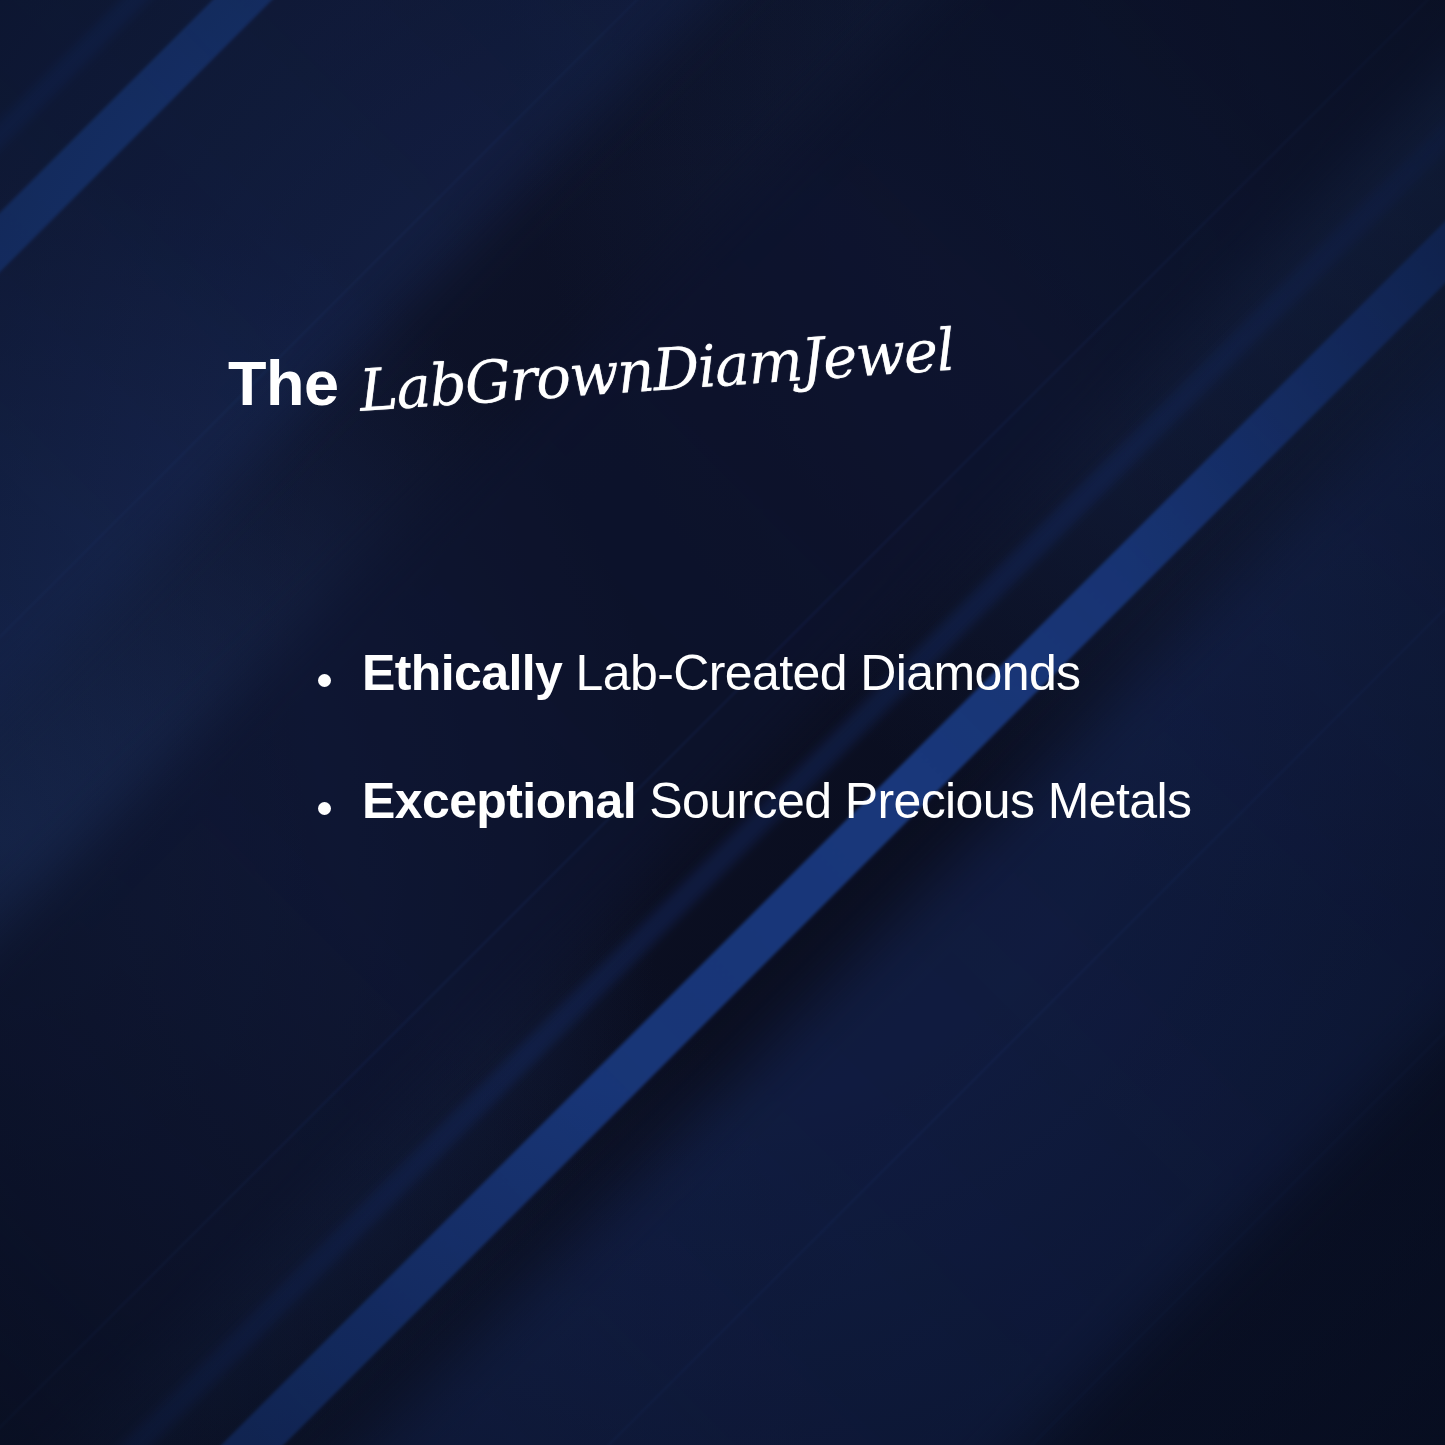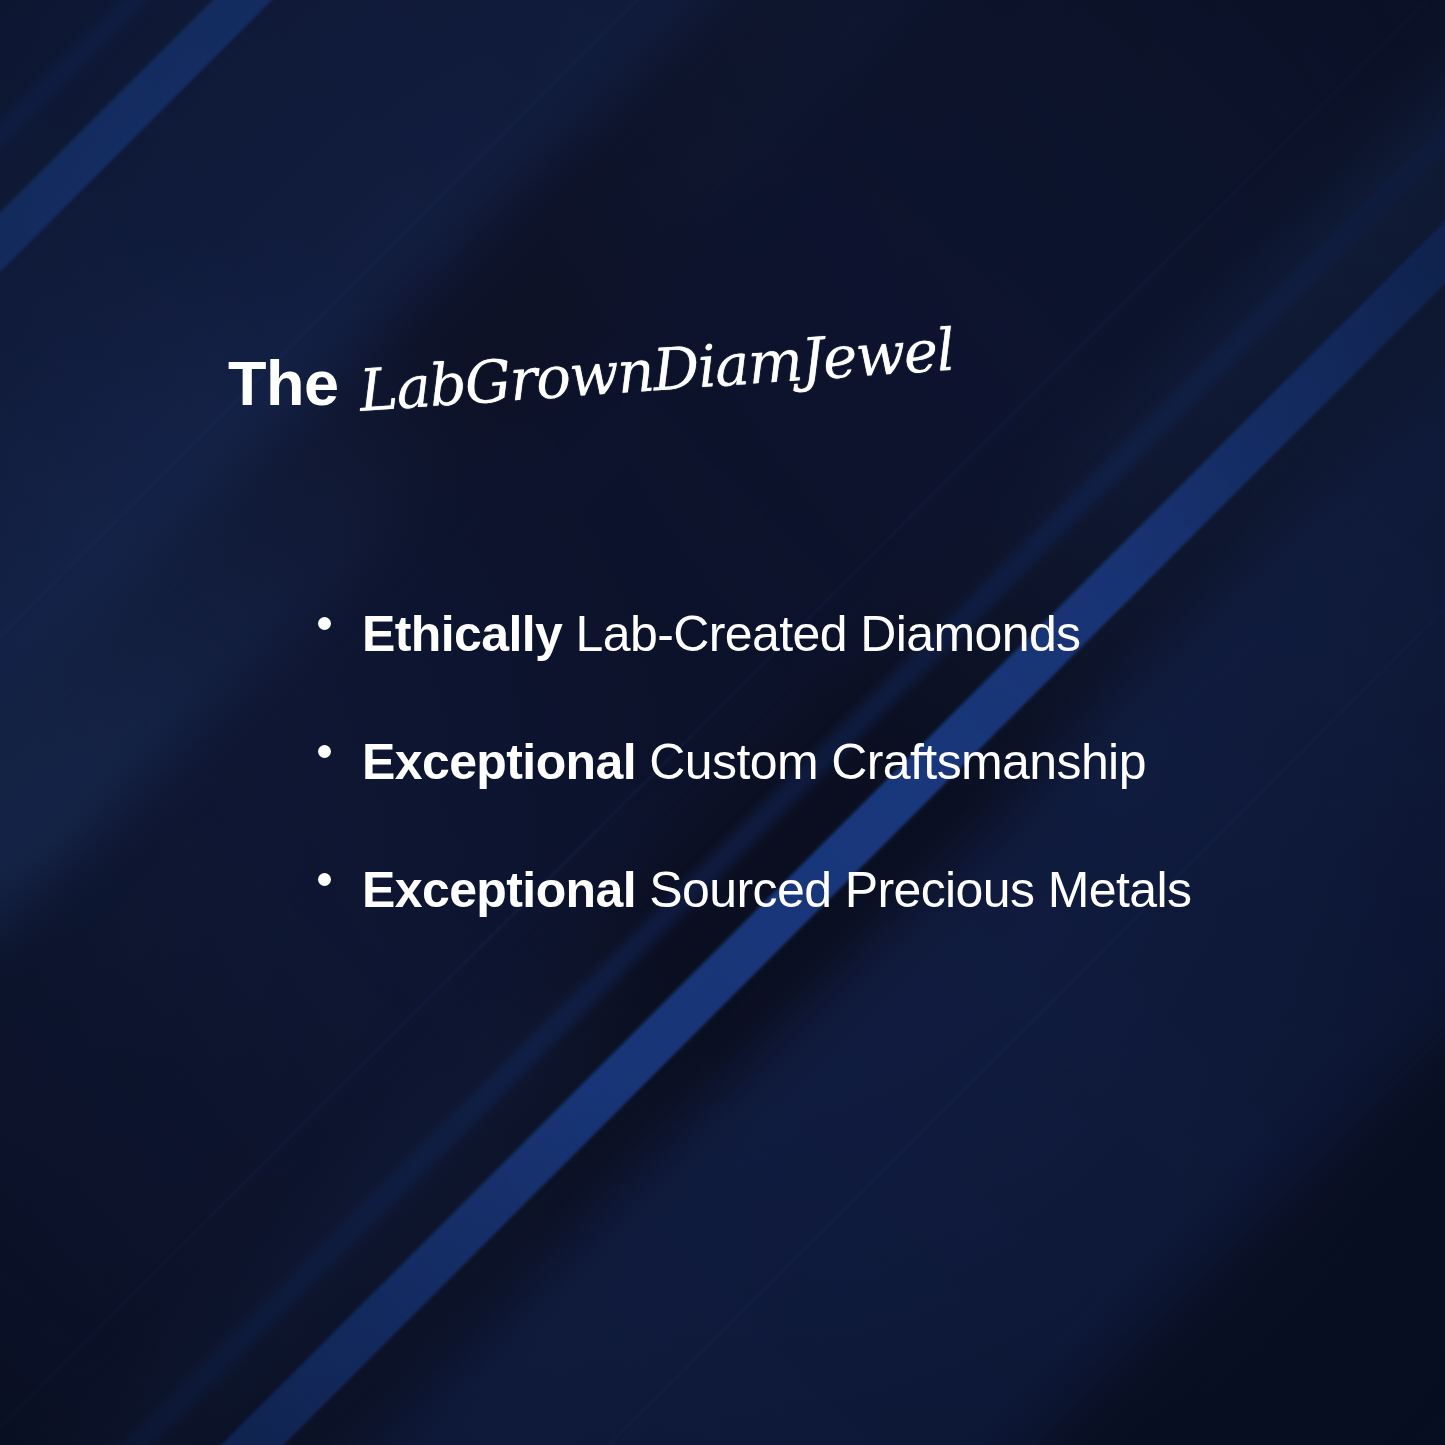"Ethically Lab-Created Diamonds" .bullet-row { align-items: center -> flex-end }
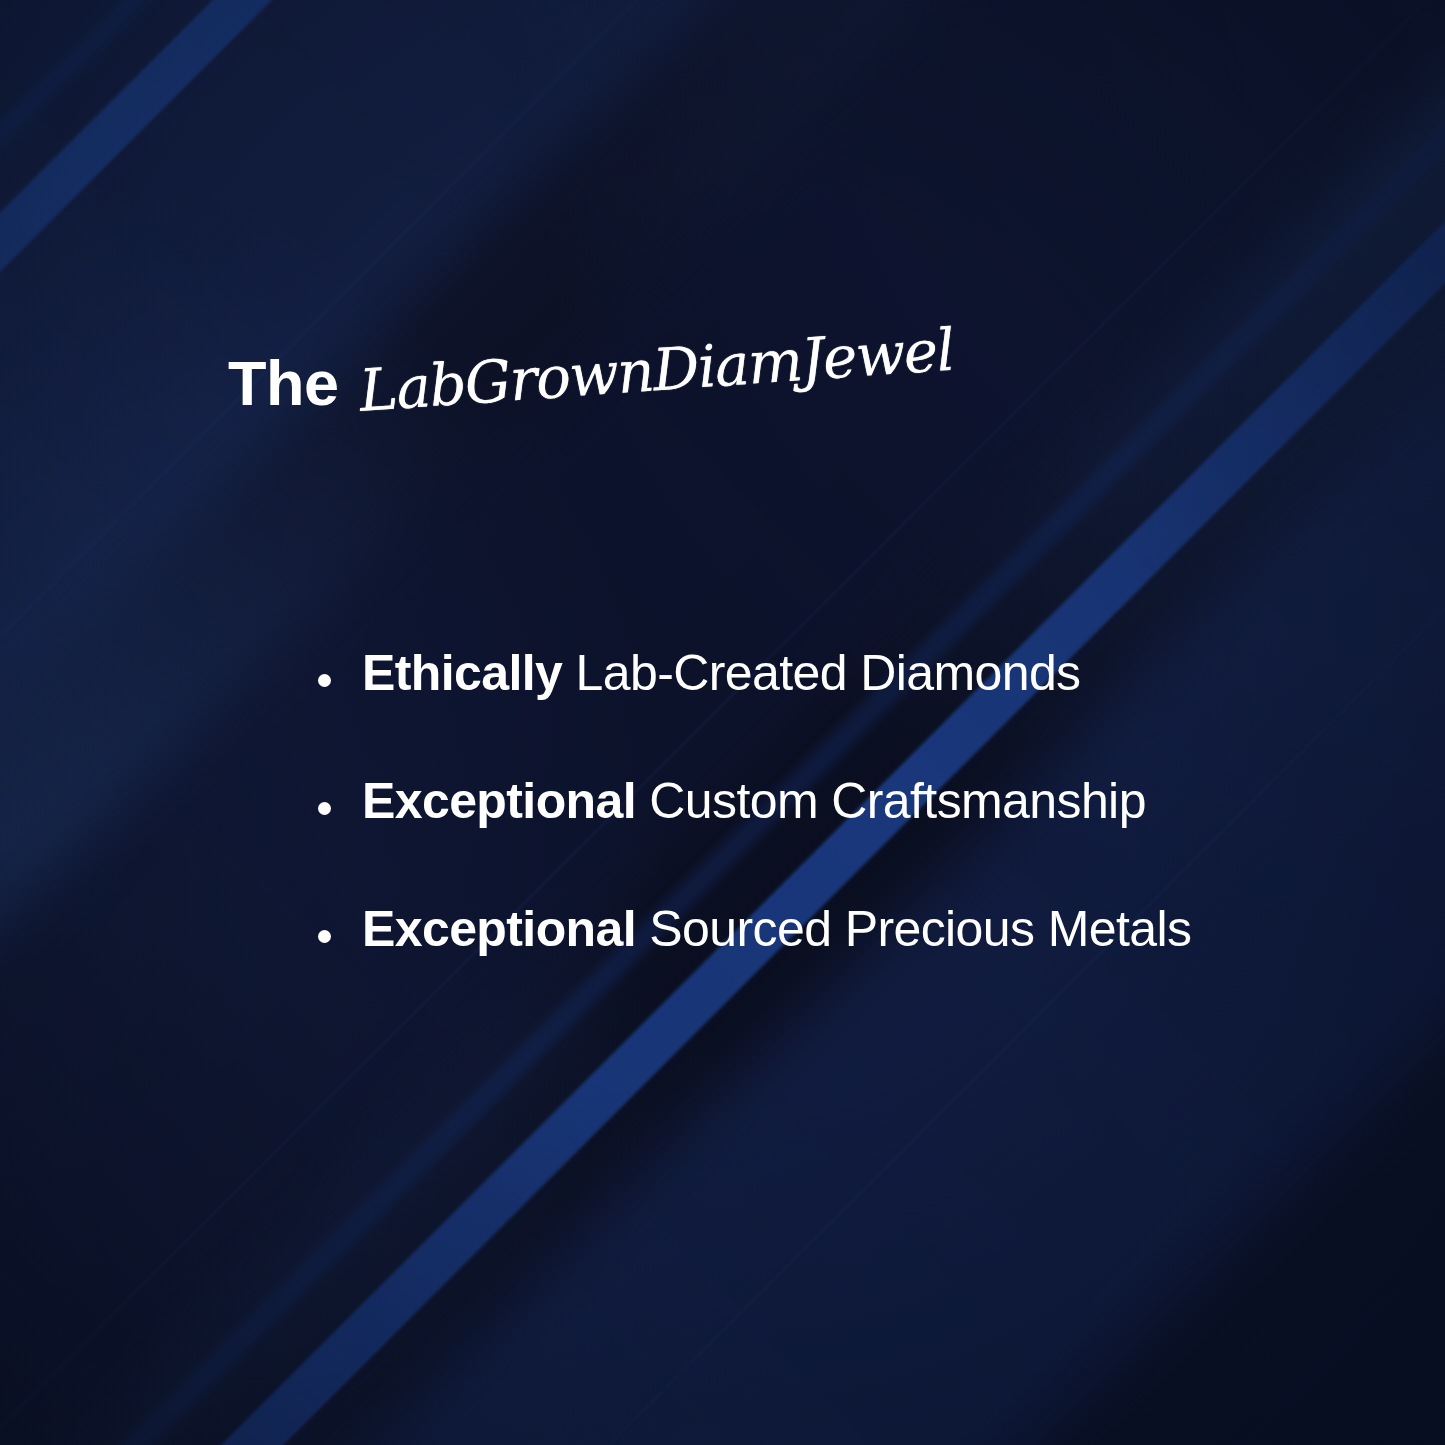"Exceptional Custom Craftsmanship" div.bullet-row { html: <div> <span></span> <span><span>Exceptional</span><span> Custom Craftsmanship</span></span> </div> -> none }
